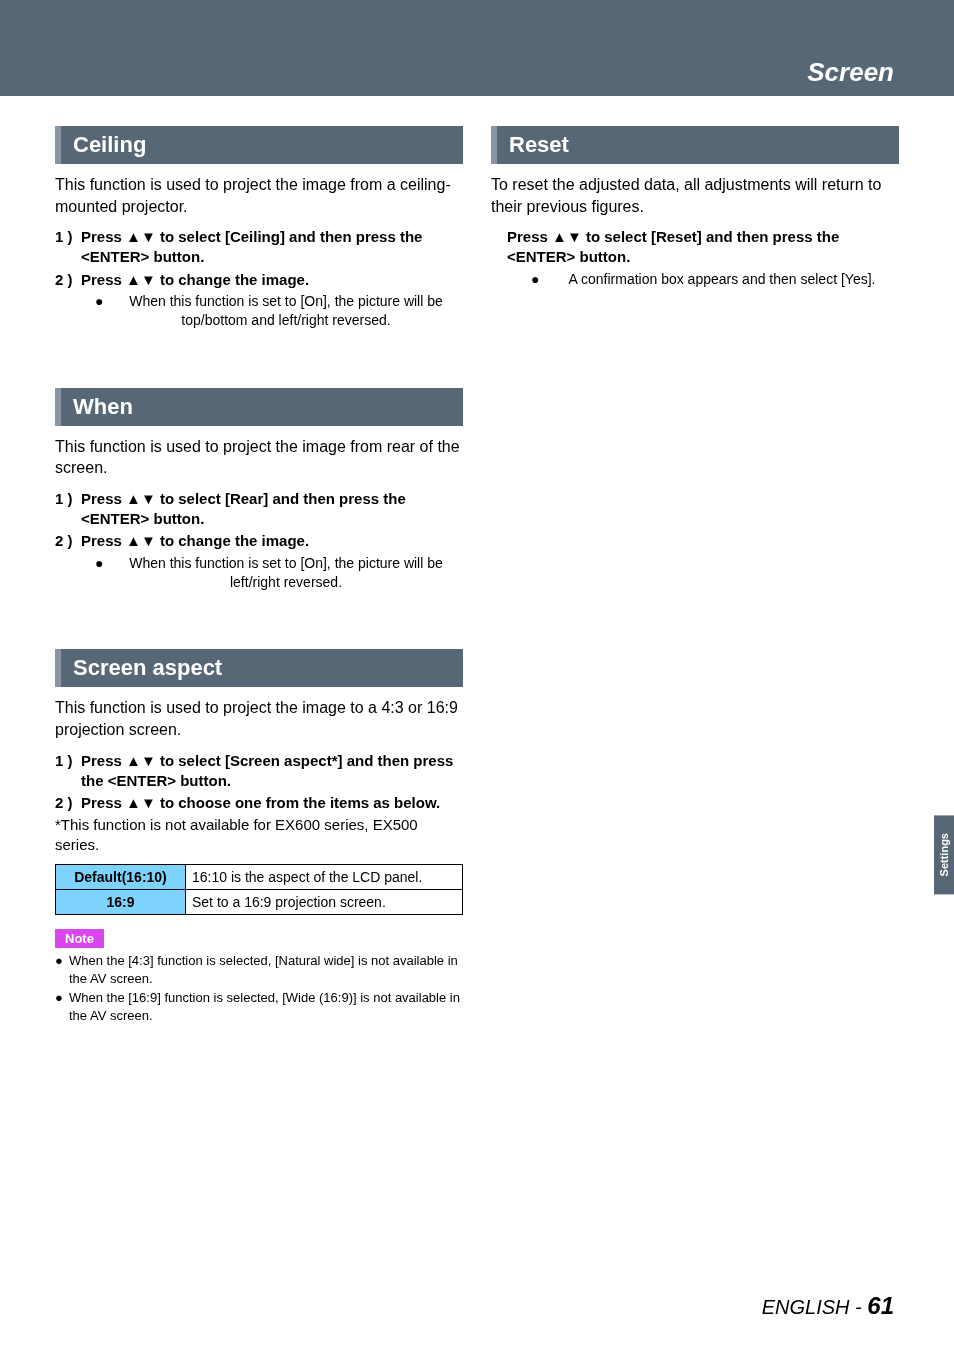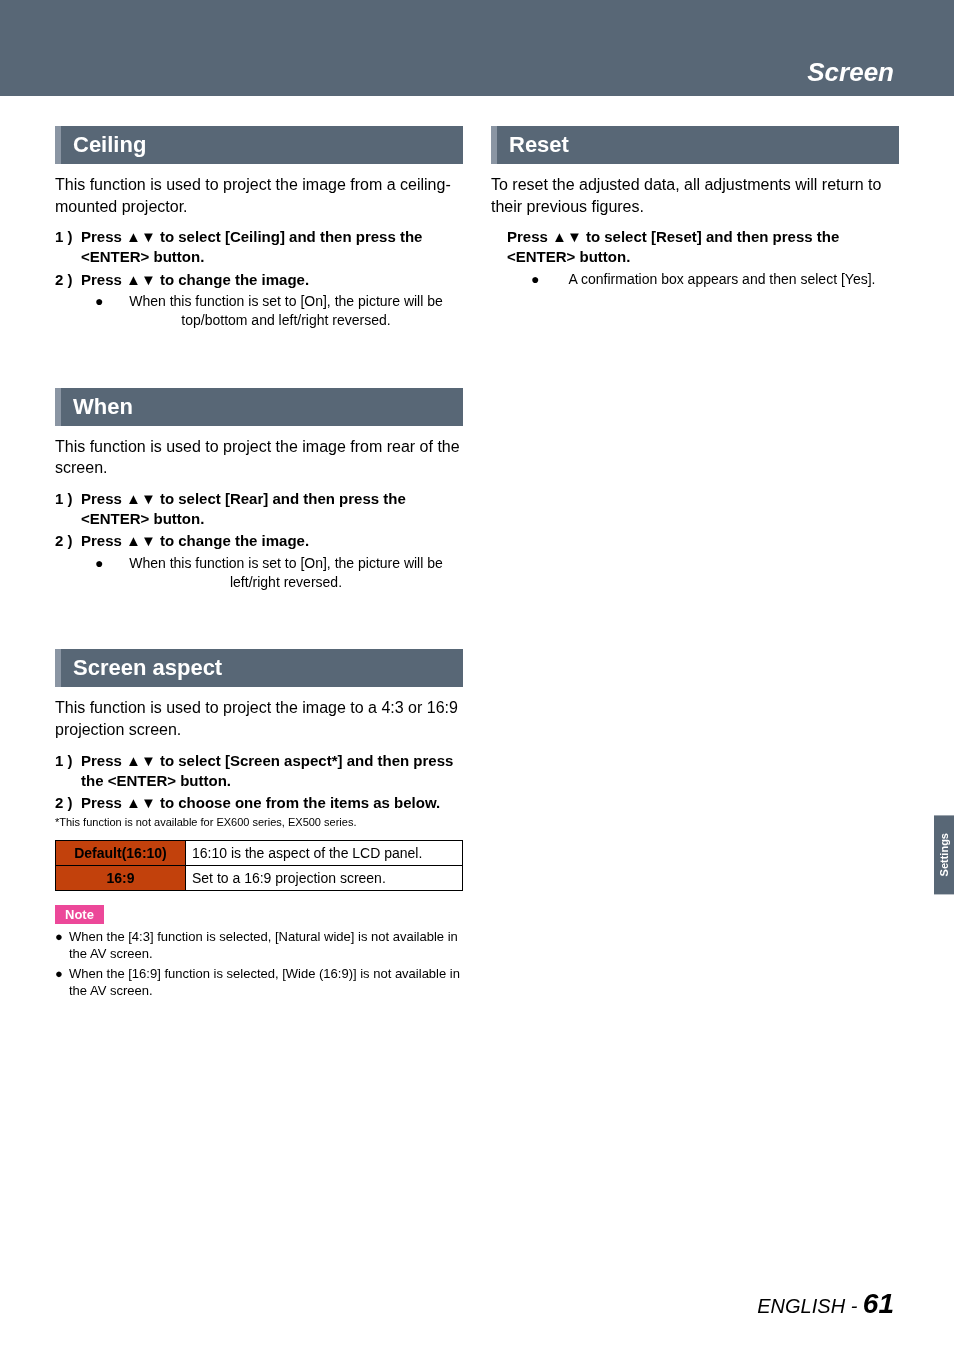"*This function is not available" .footnote { font-size: 11px -> 15px }
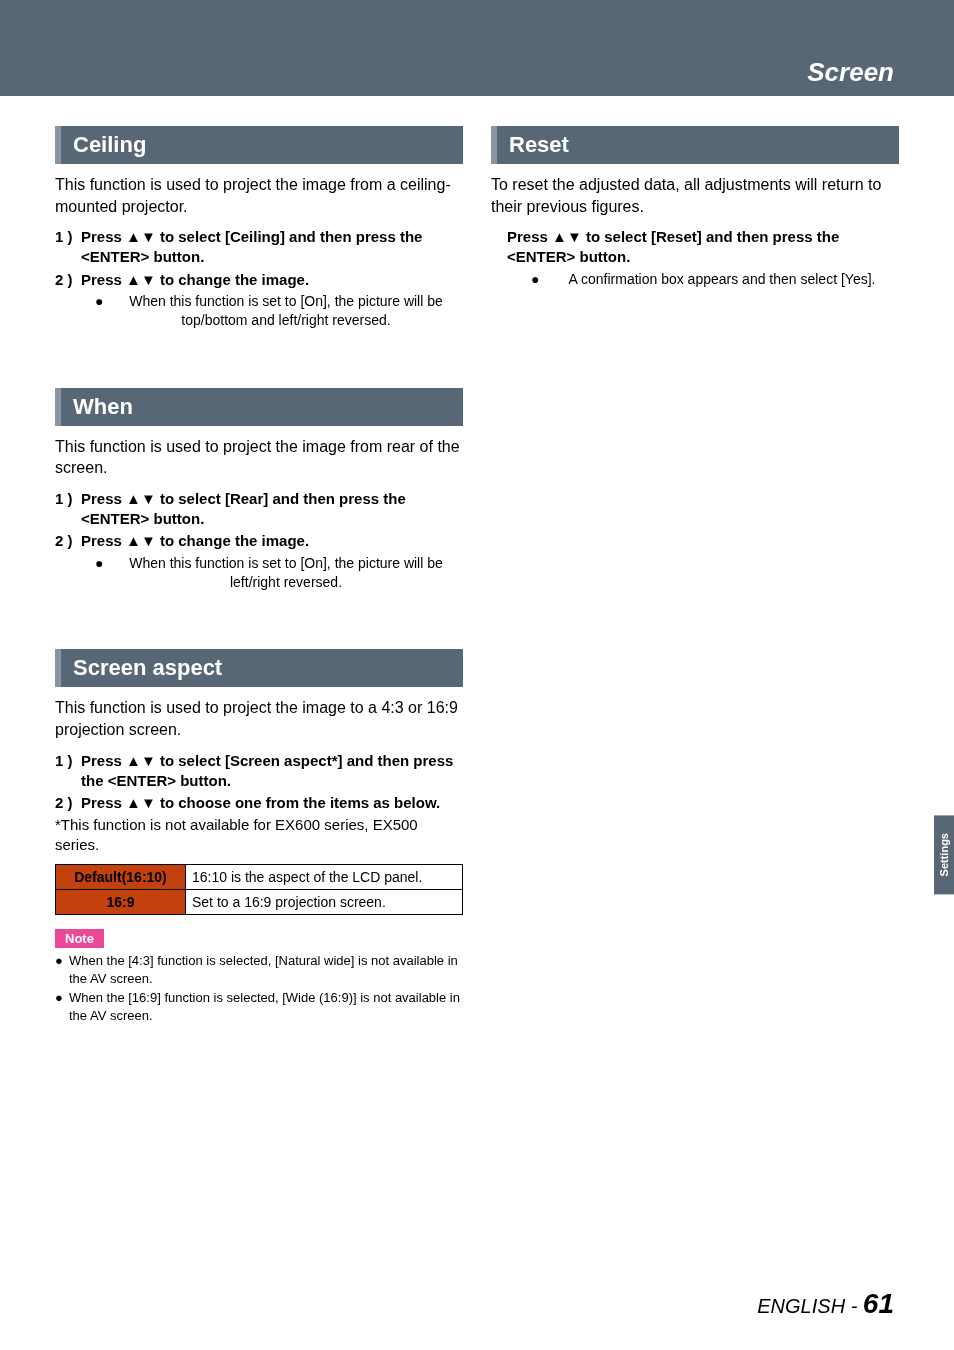"Default(16:10)" table.aspect td.label { background: #c2410c -> #7dd3fc }
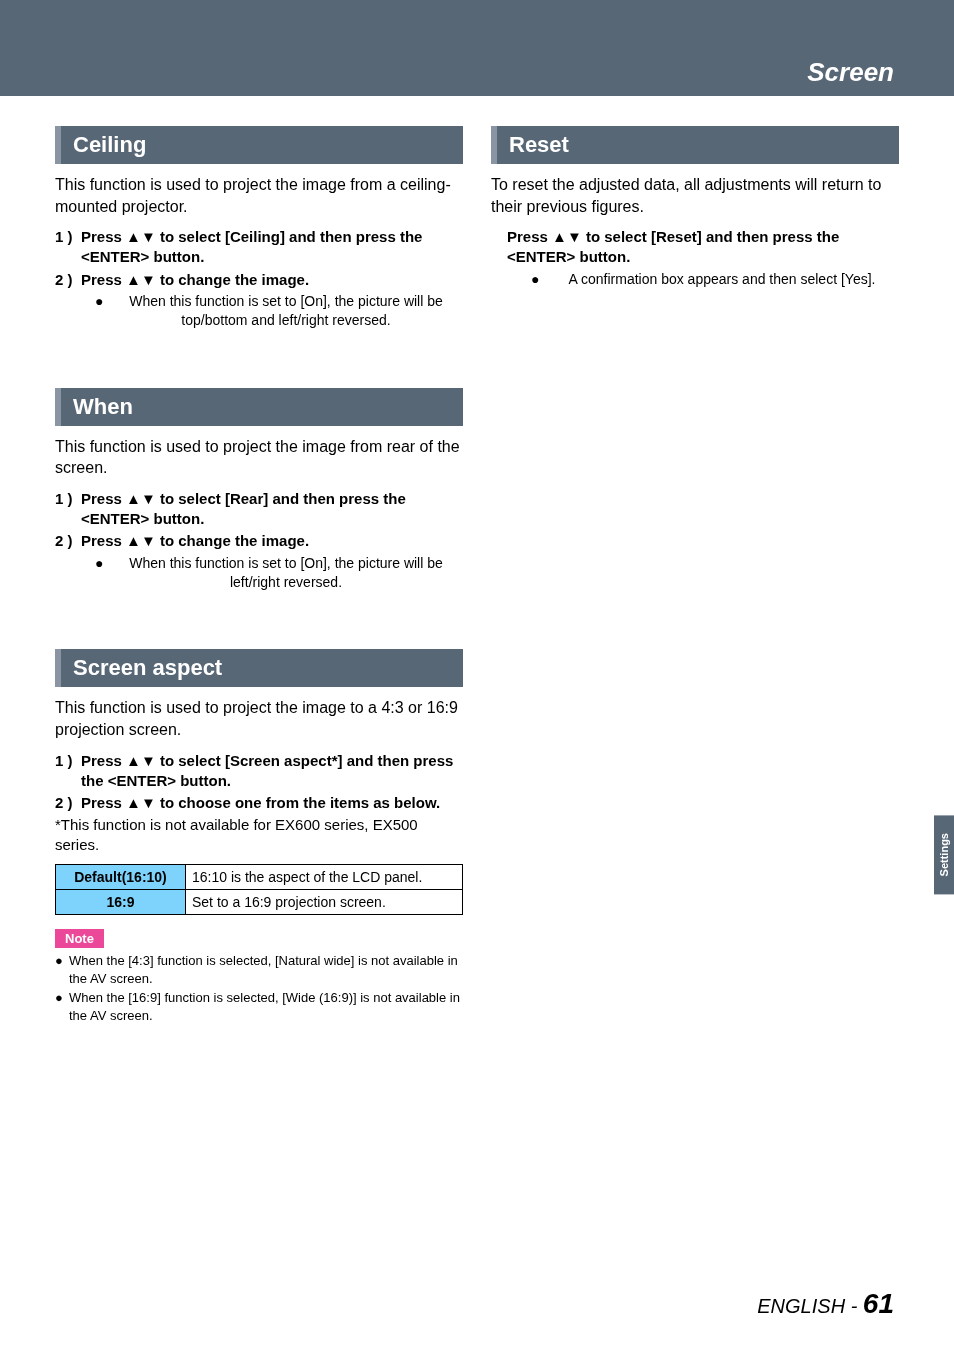"Note" .note-badge { background: #ec4899 -> #d946ef }
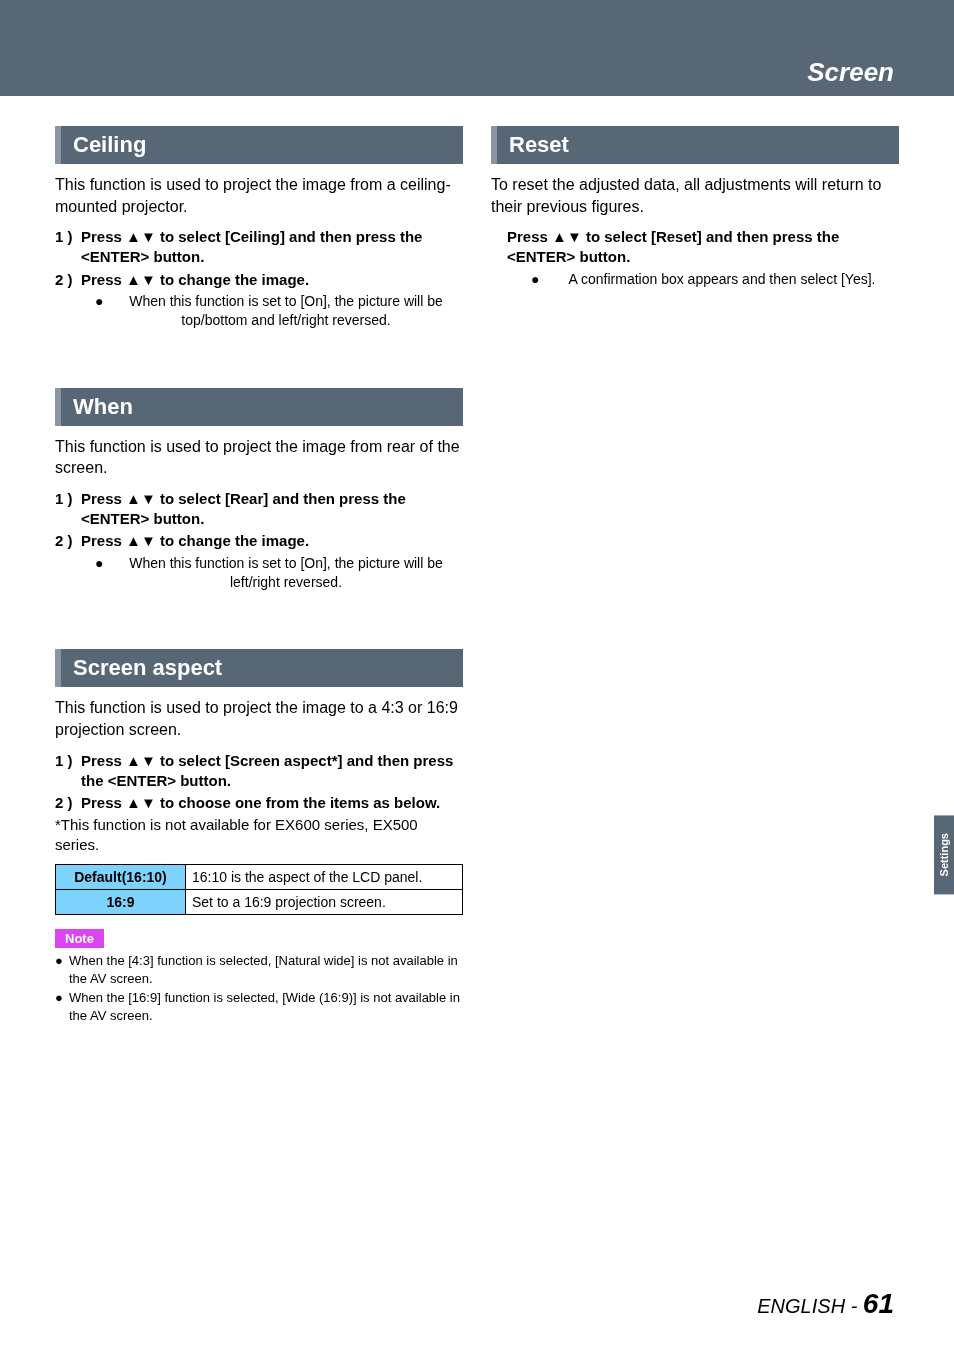"61" .footer .pg { font-size: 28px -> 24px }
